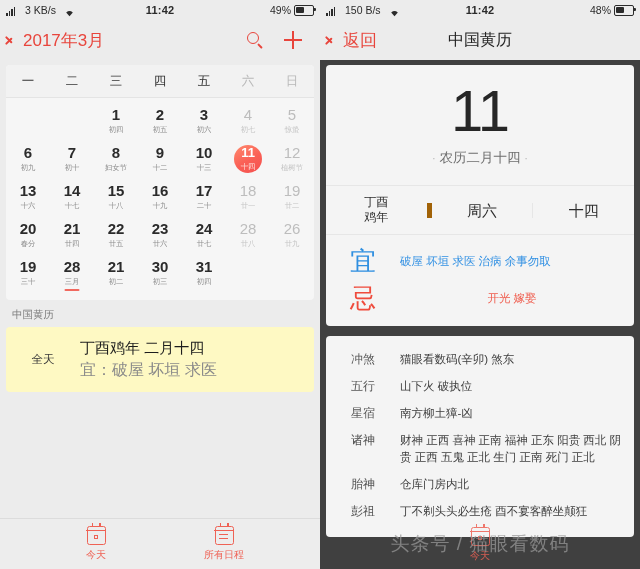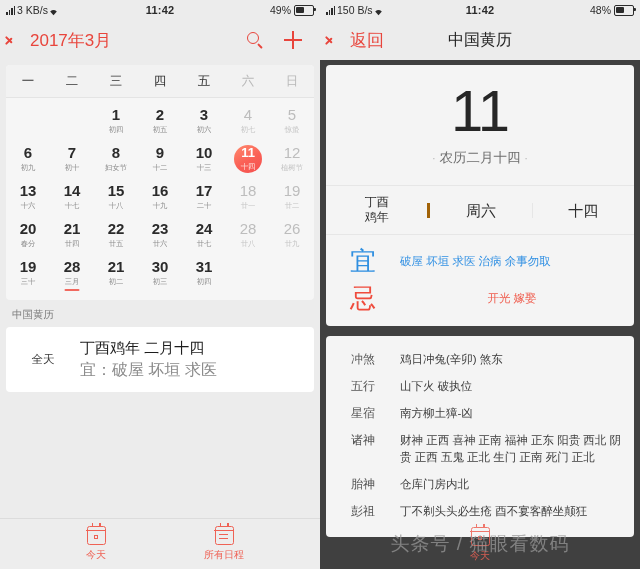"3 KB/s" .sb-left { align-items: center -> flex-end; gap: 0 -> 8px }
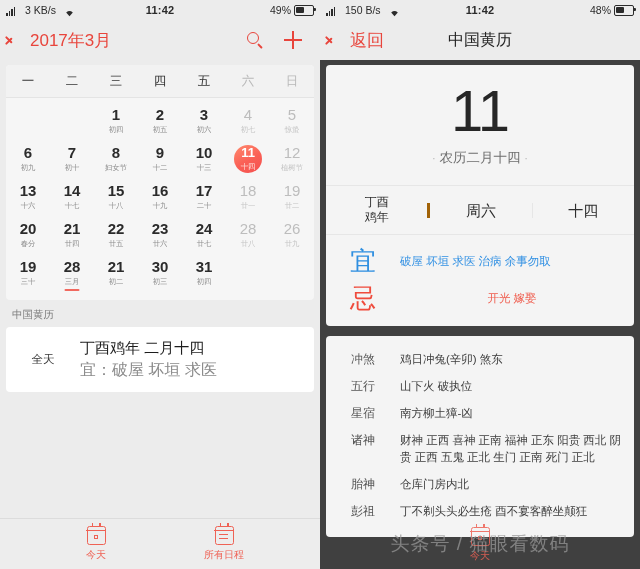"2017年3月" .nav-title { gap: 11px -> 4px }
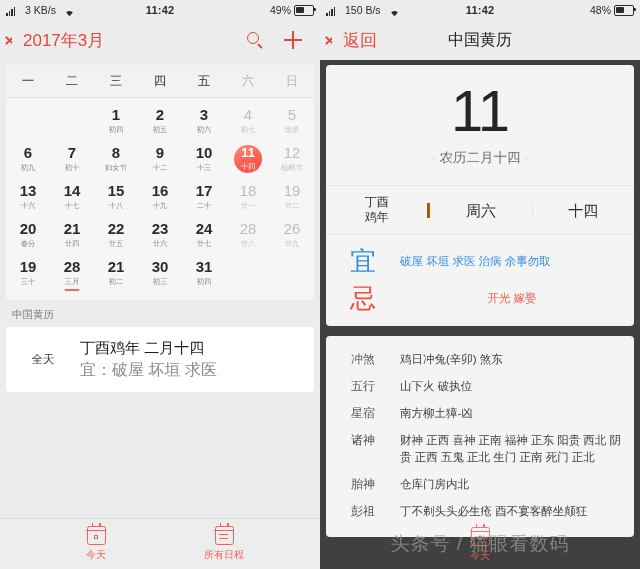"周六" .gz.sep { border-left: 3px solid #a16207 -> 5px solid #a16207 }
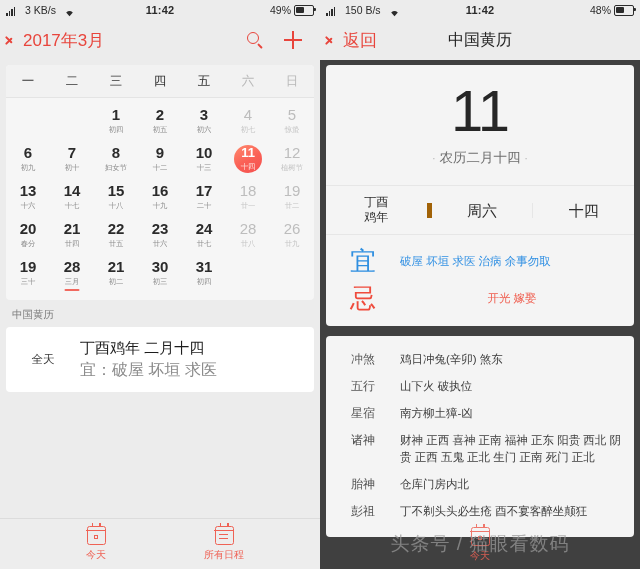"全天" .event-card { background: #ffffff -> #fef9c3 }
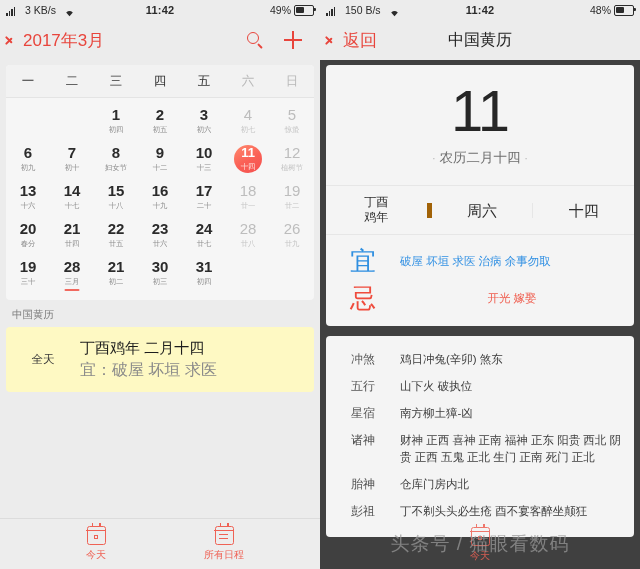"鸡日冲兔(辛卯) 煞东" div.dt-val { text: 鸡日冲兔 -> 猫眼看数码 }
